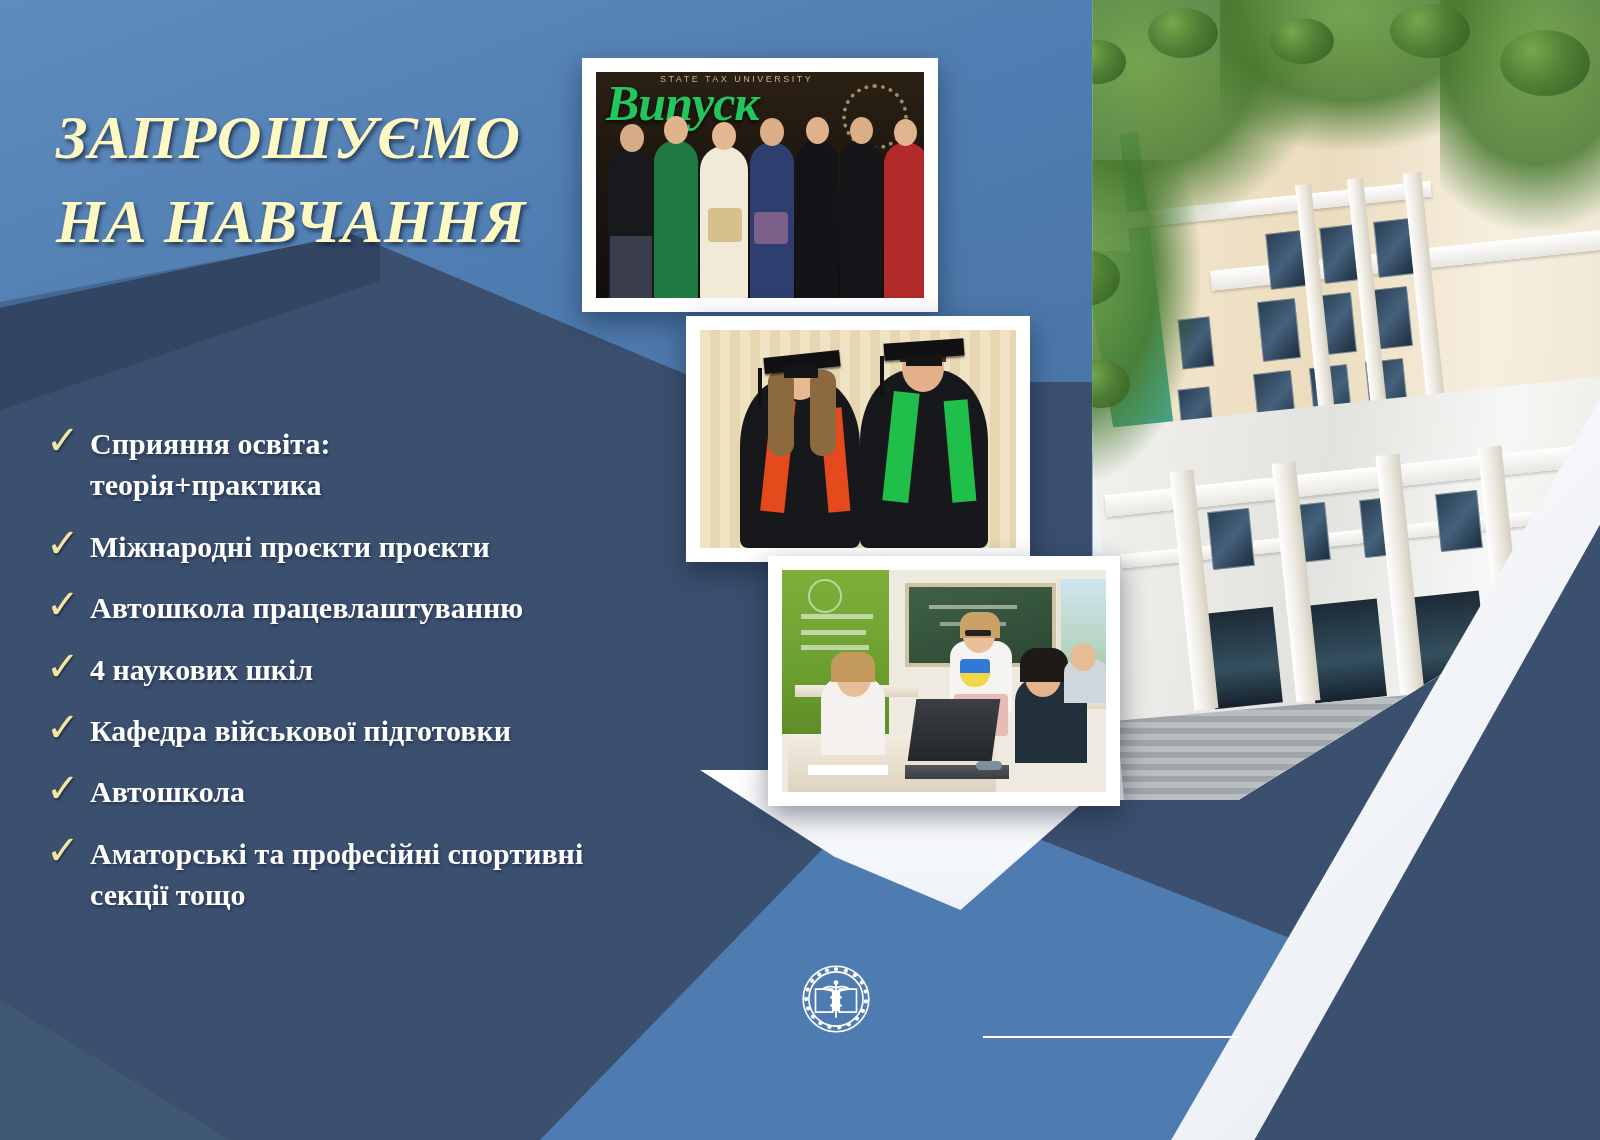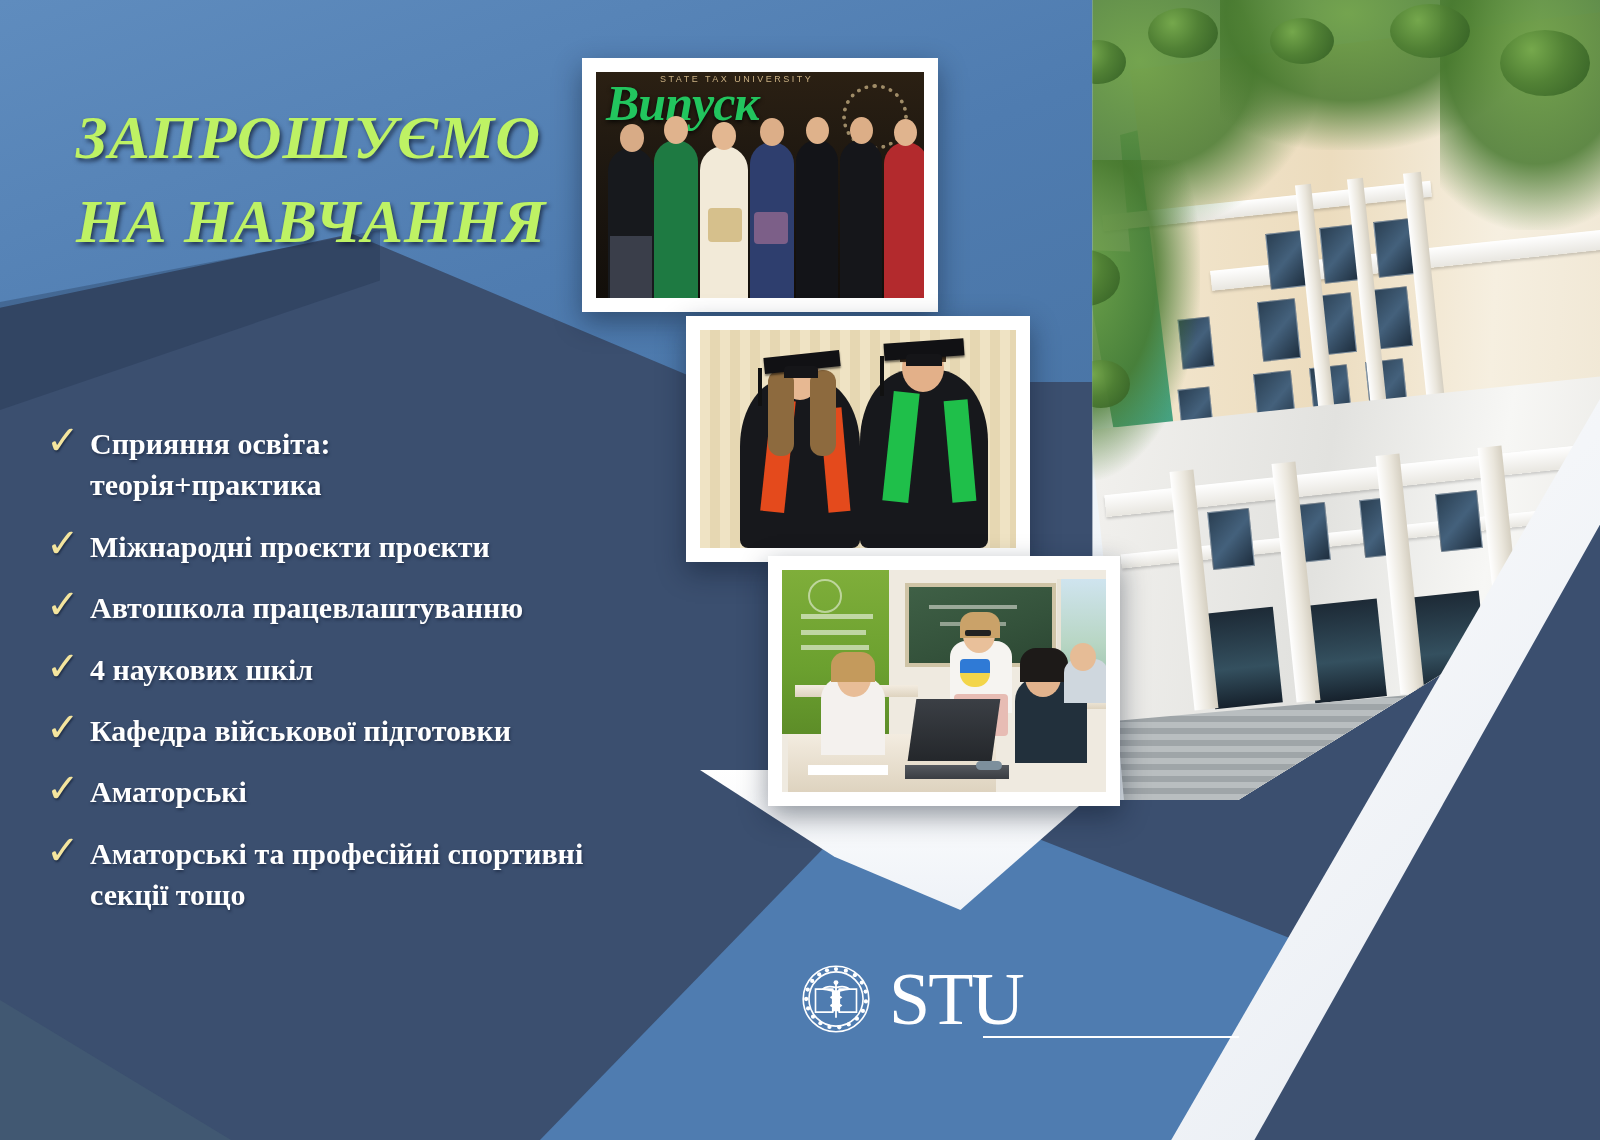"ЗАПРОШУЄМО" .headline { color: #bef264 -> #fef9c3; margin-left: 20px -> none }
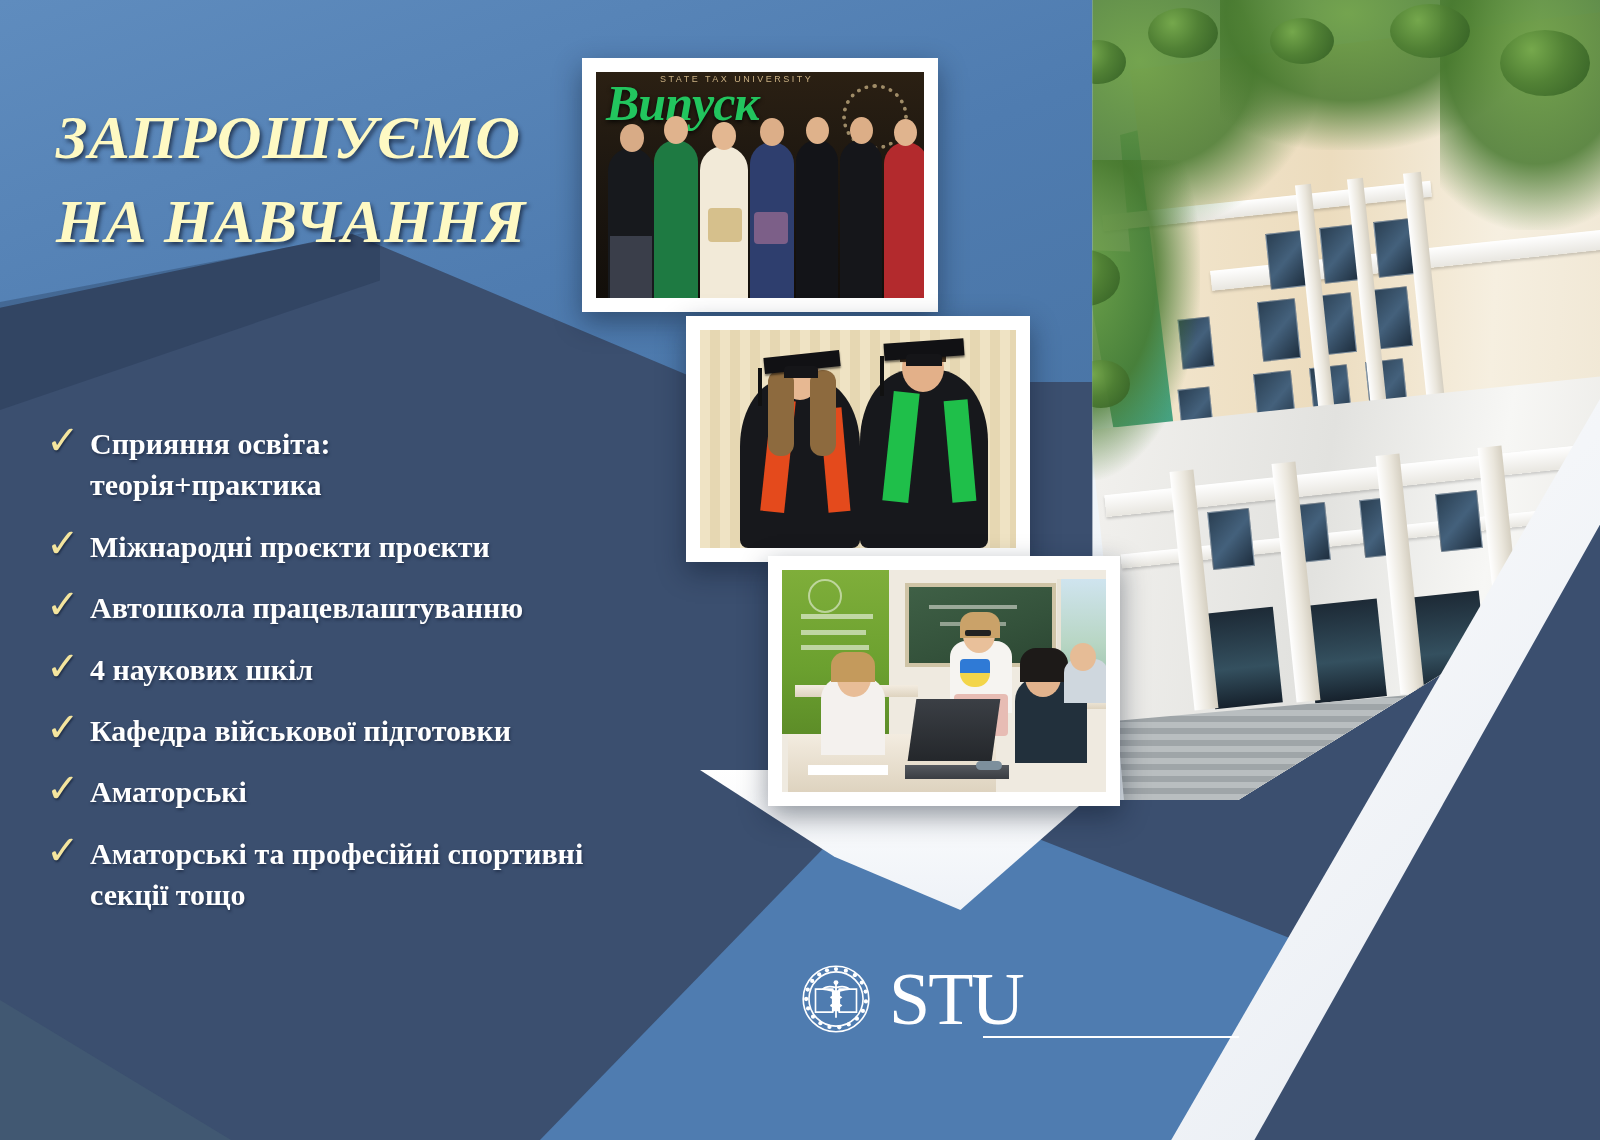"Аматорські" span.feature-text { text: Аматорські -> Автошкола }
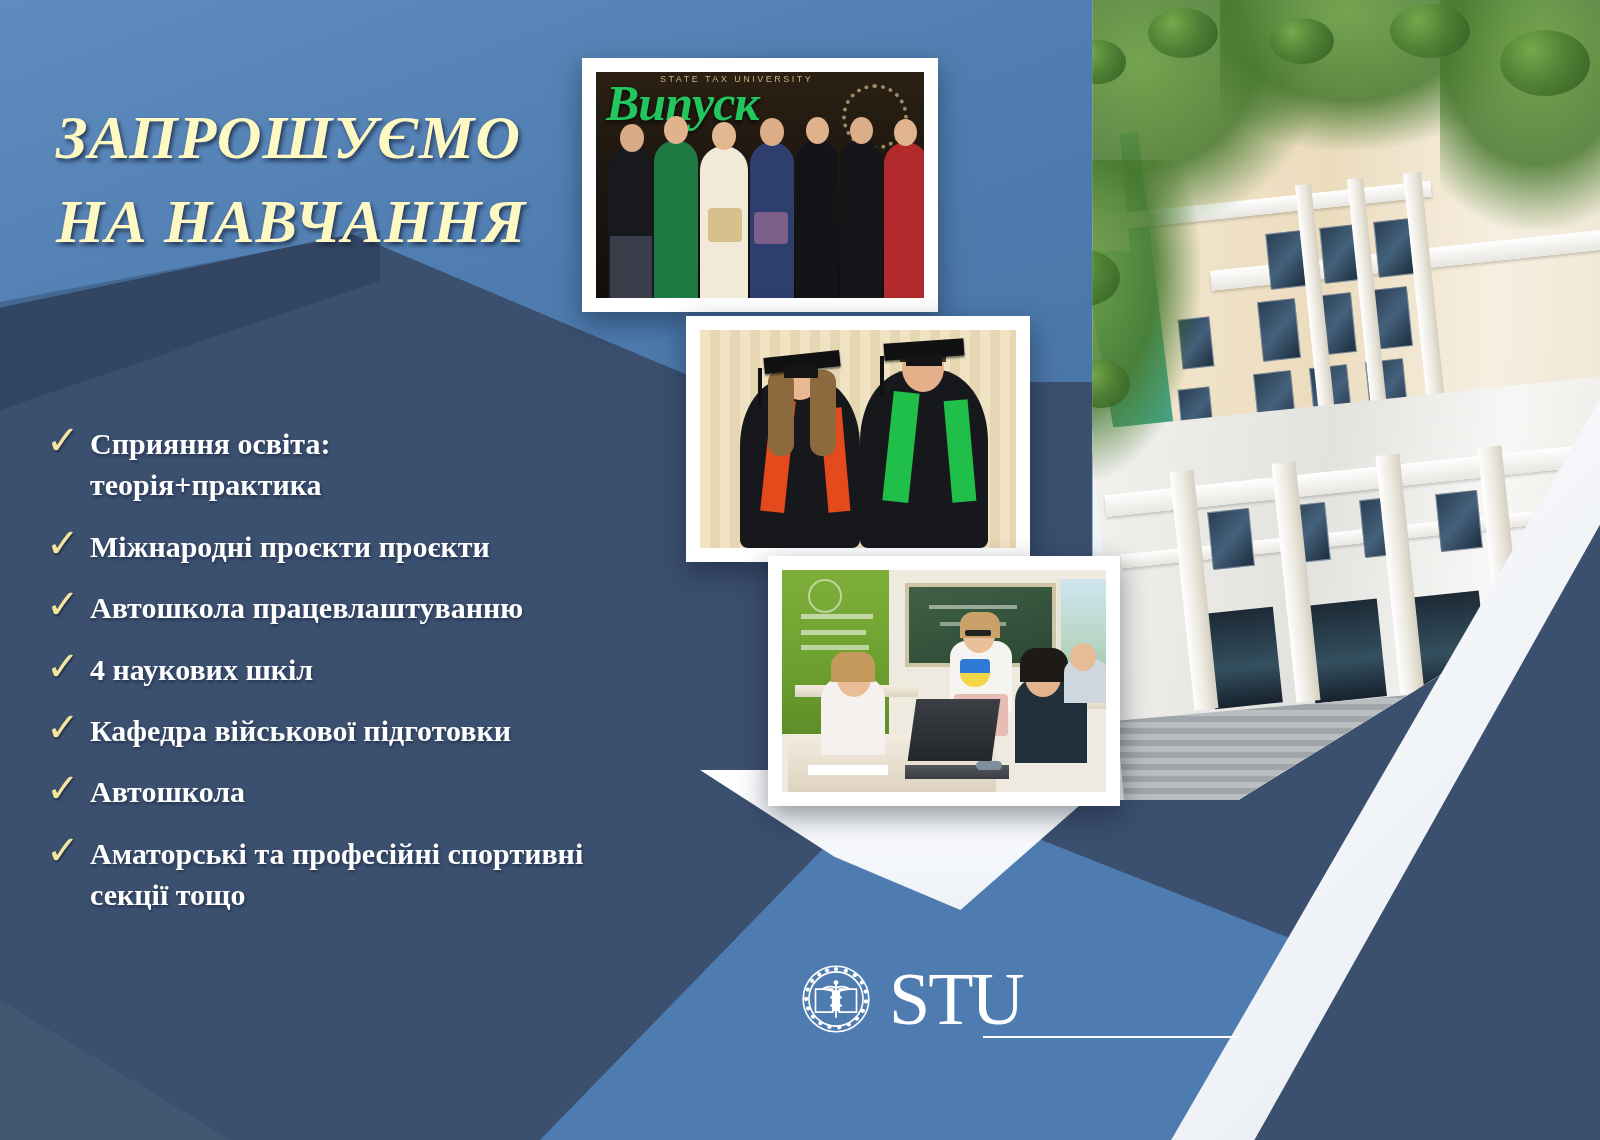"STU" span.logo-stu { html: <span>STU</span> -> none }
